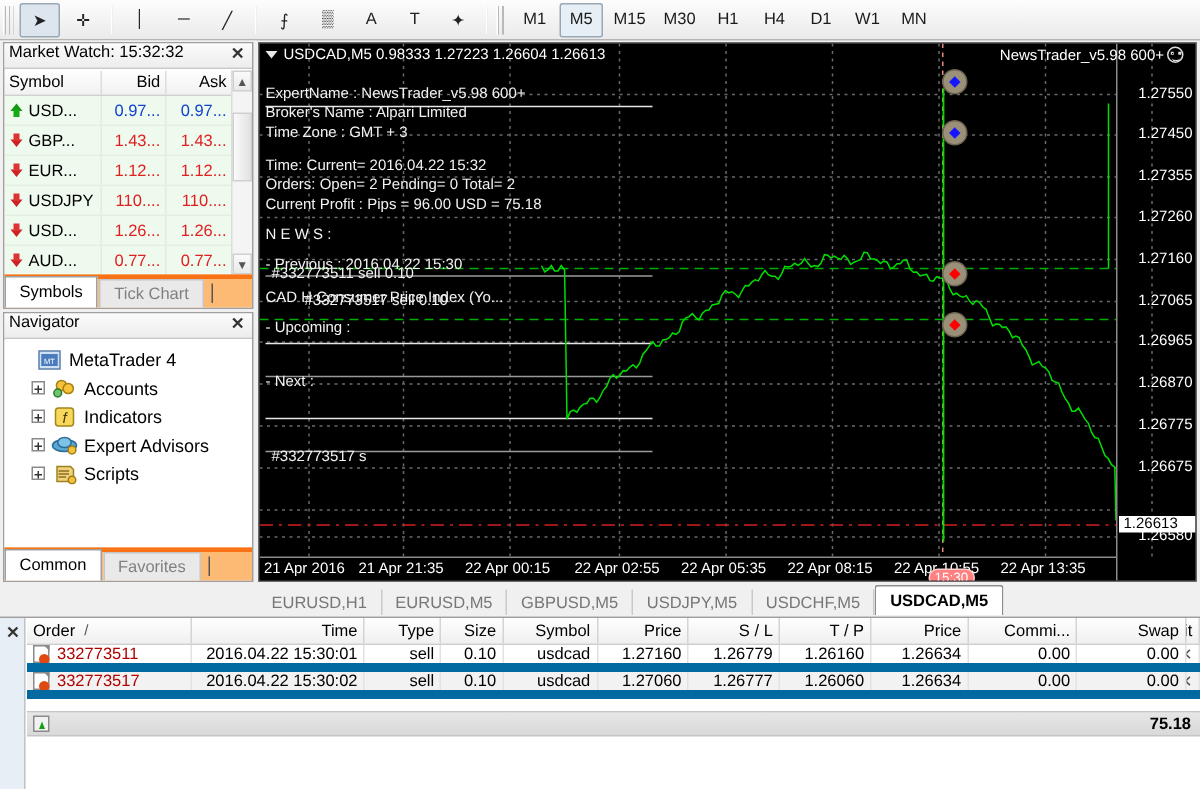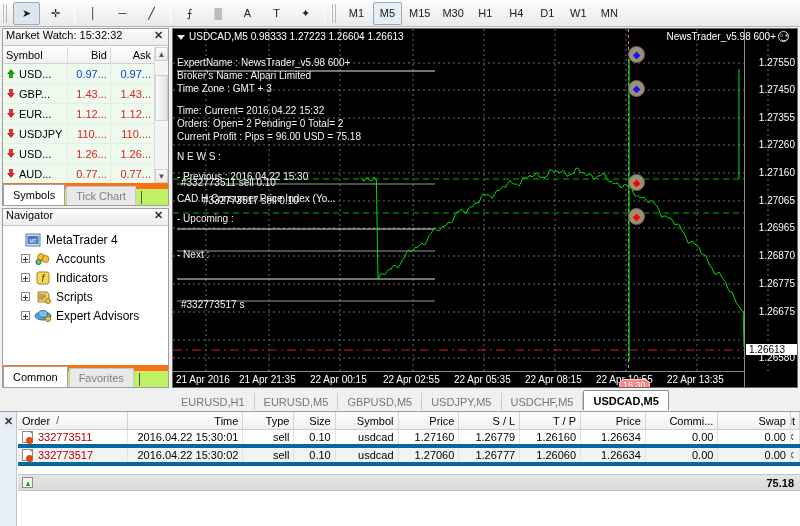"Symbols" .tabsrow { background: #bef264 -> #fdba74; border-top: 6px solid #f97316 -> 3px solid #f97316 }
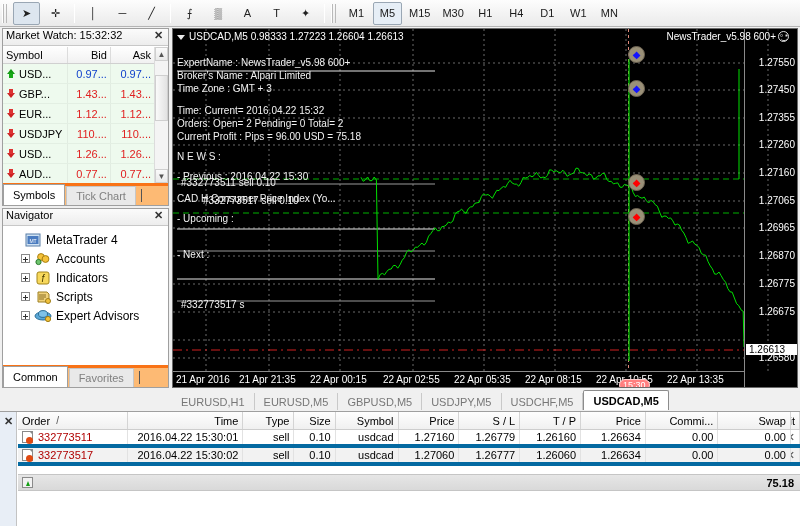"Scripts" div.nav-item { order: before "Expert Advisors" -> after "Expert Advisors" }
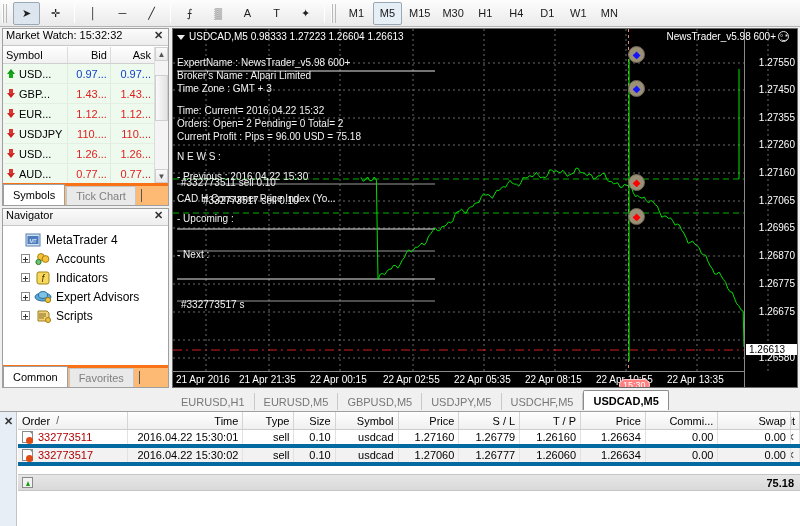"332773511" .tdata { border-bottom: 4px solid #0369a1 -> 6px solid #0369a1 }
